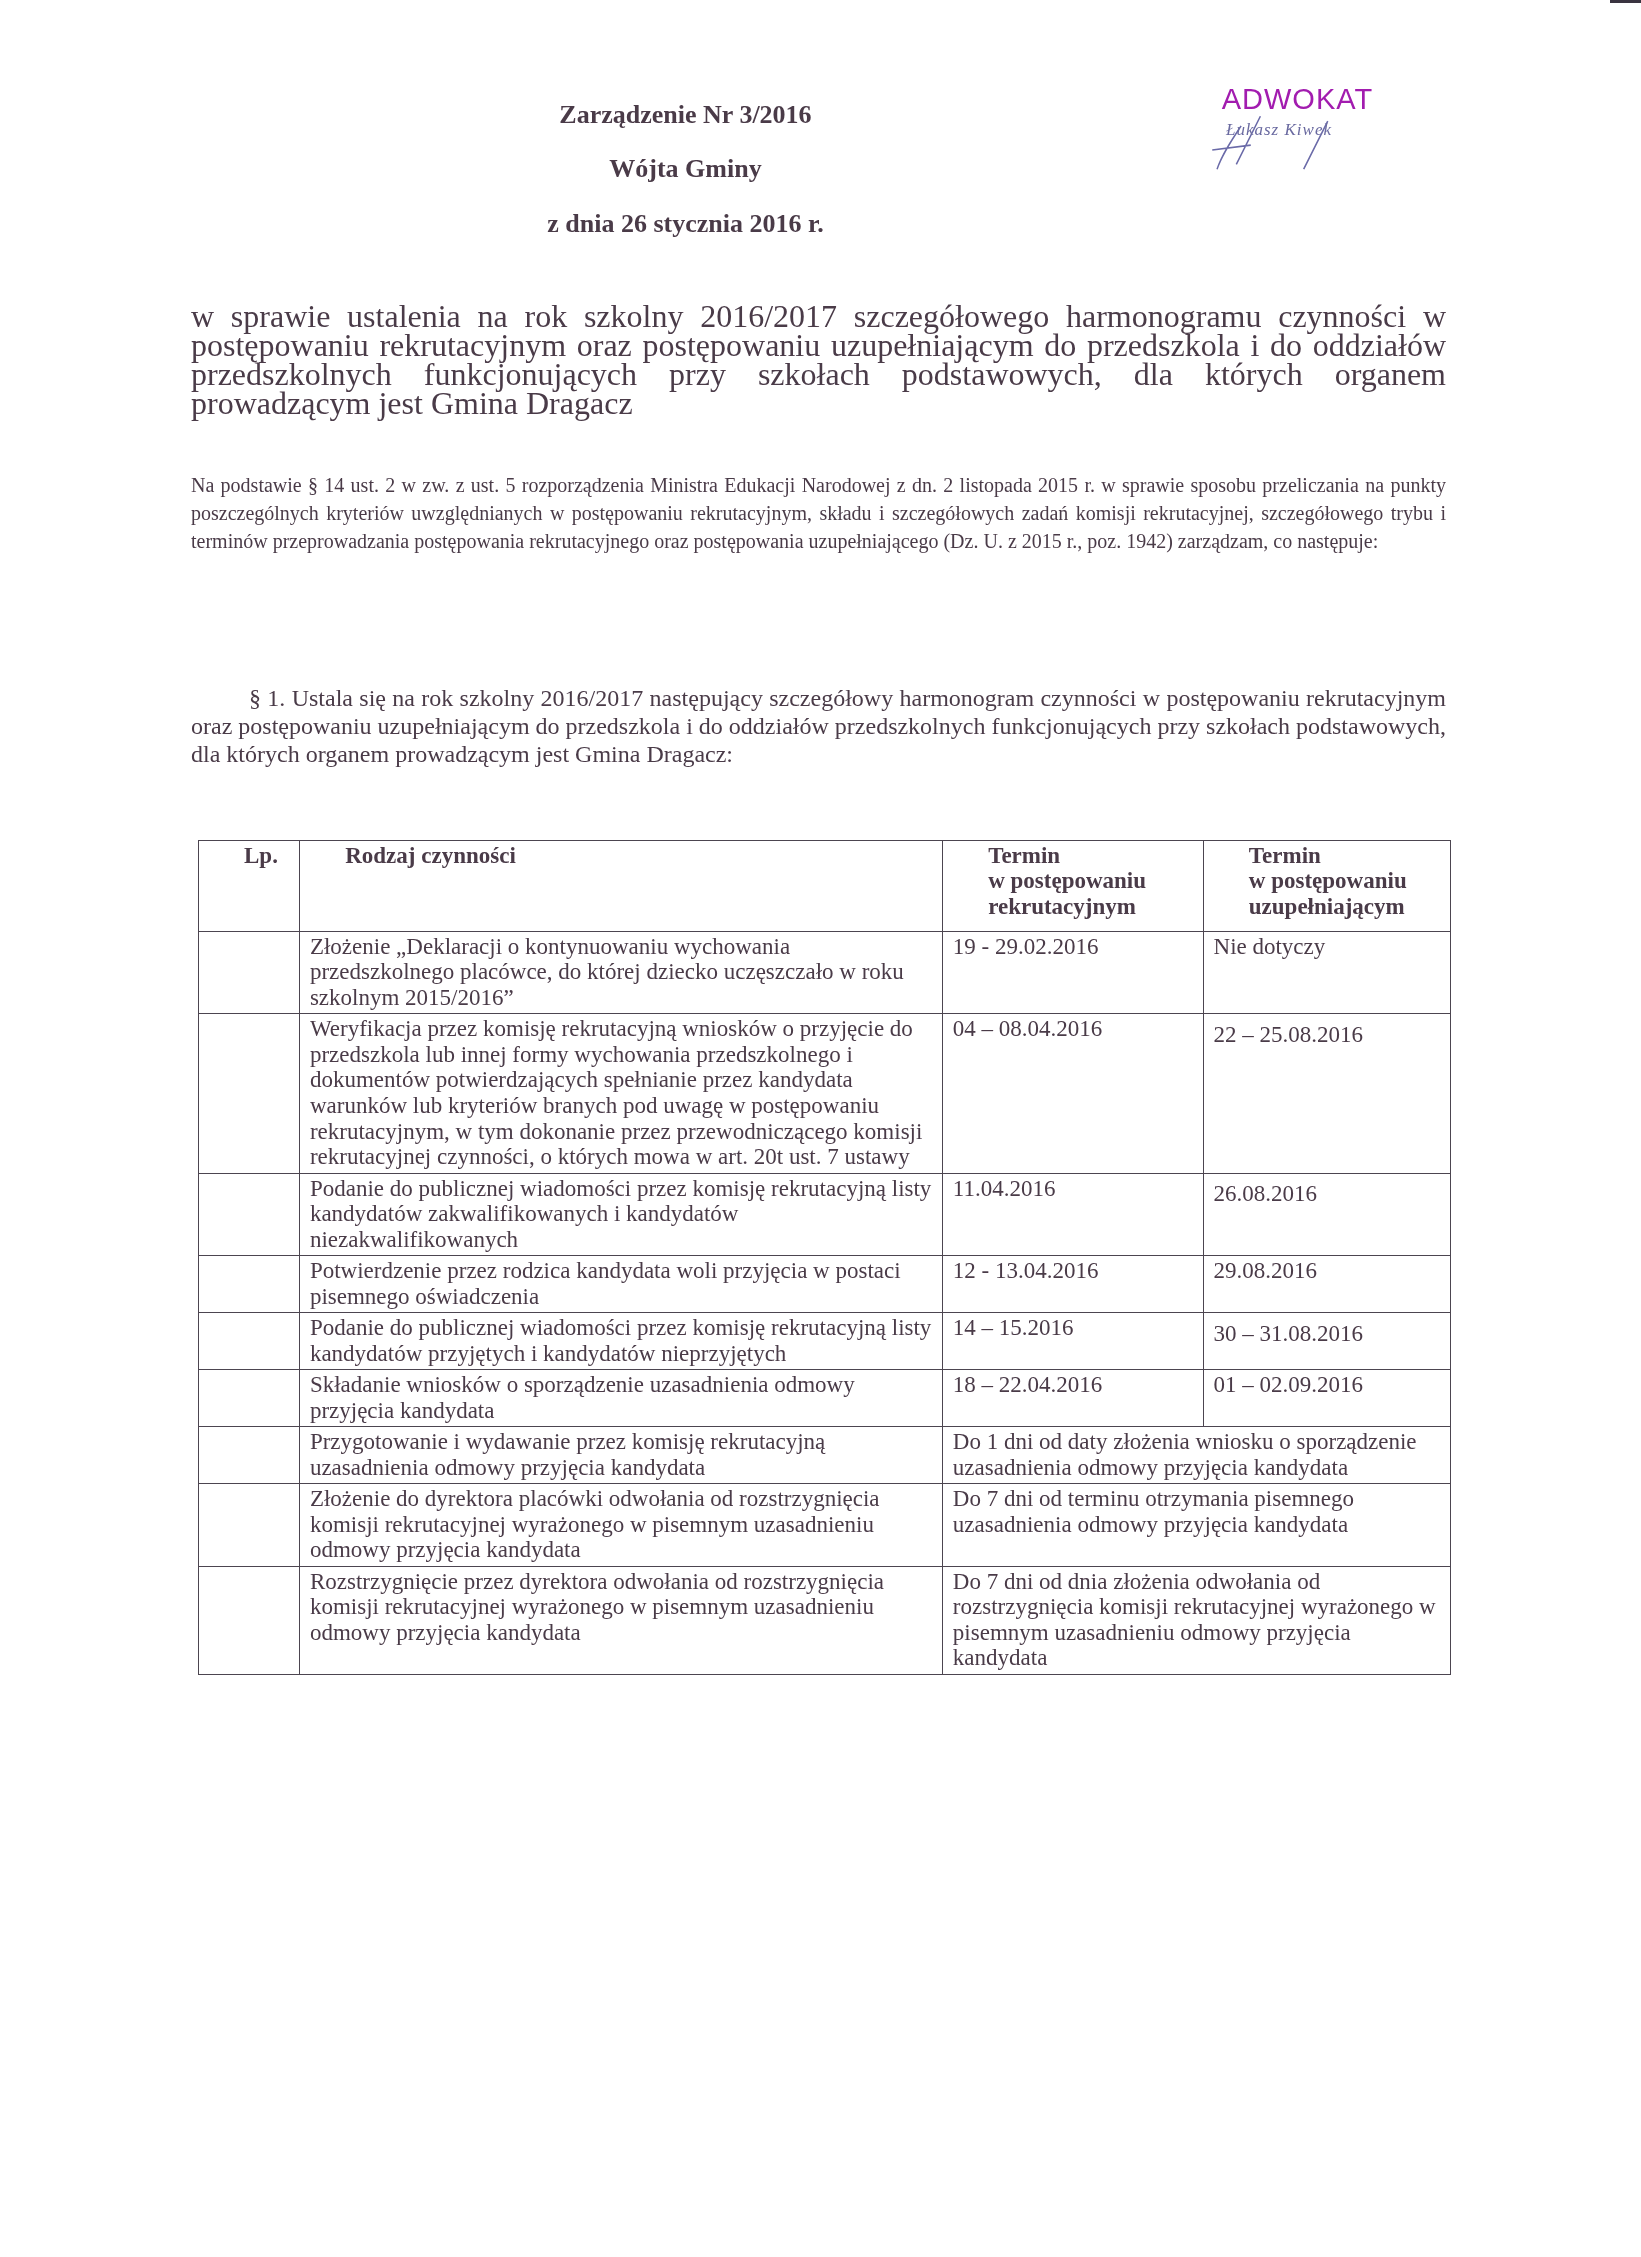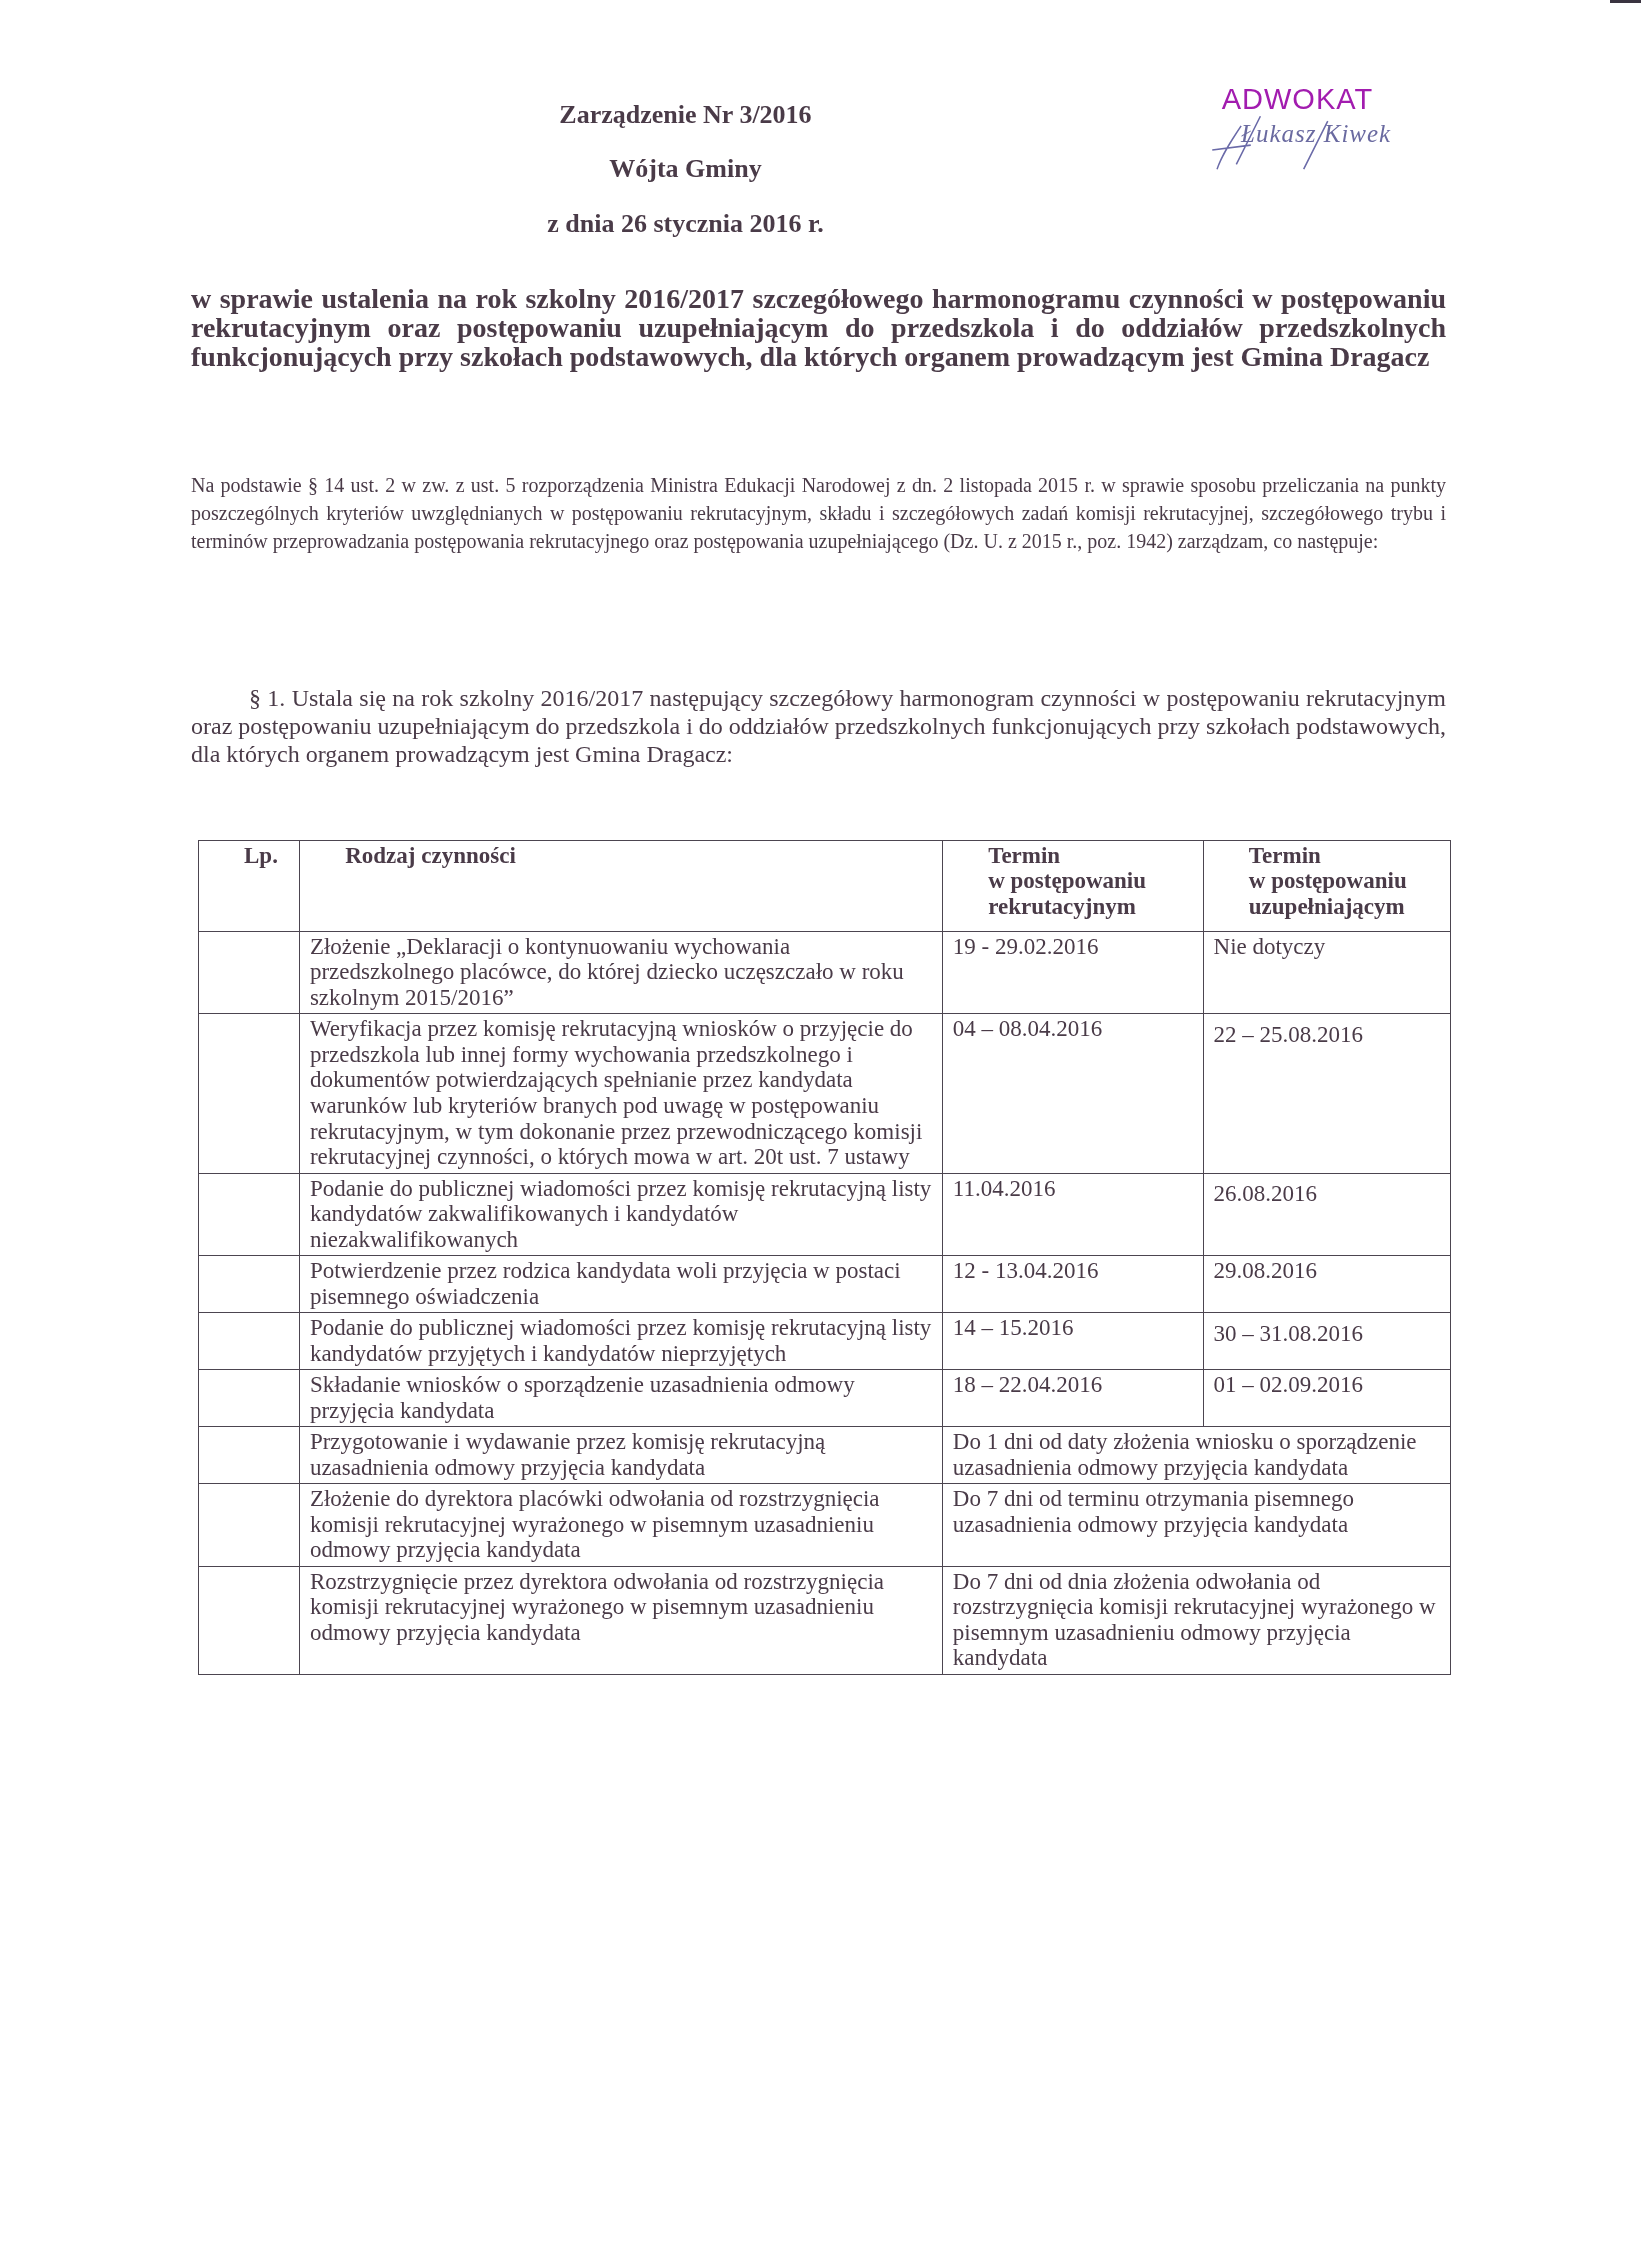"Łukasz Kiwek" .stamp-name { font-size: 25px -> 17px; left: 29px -> 14px }
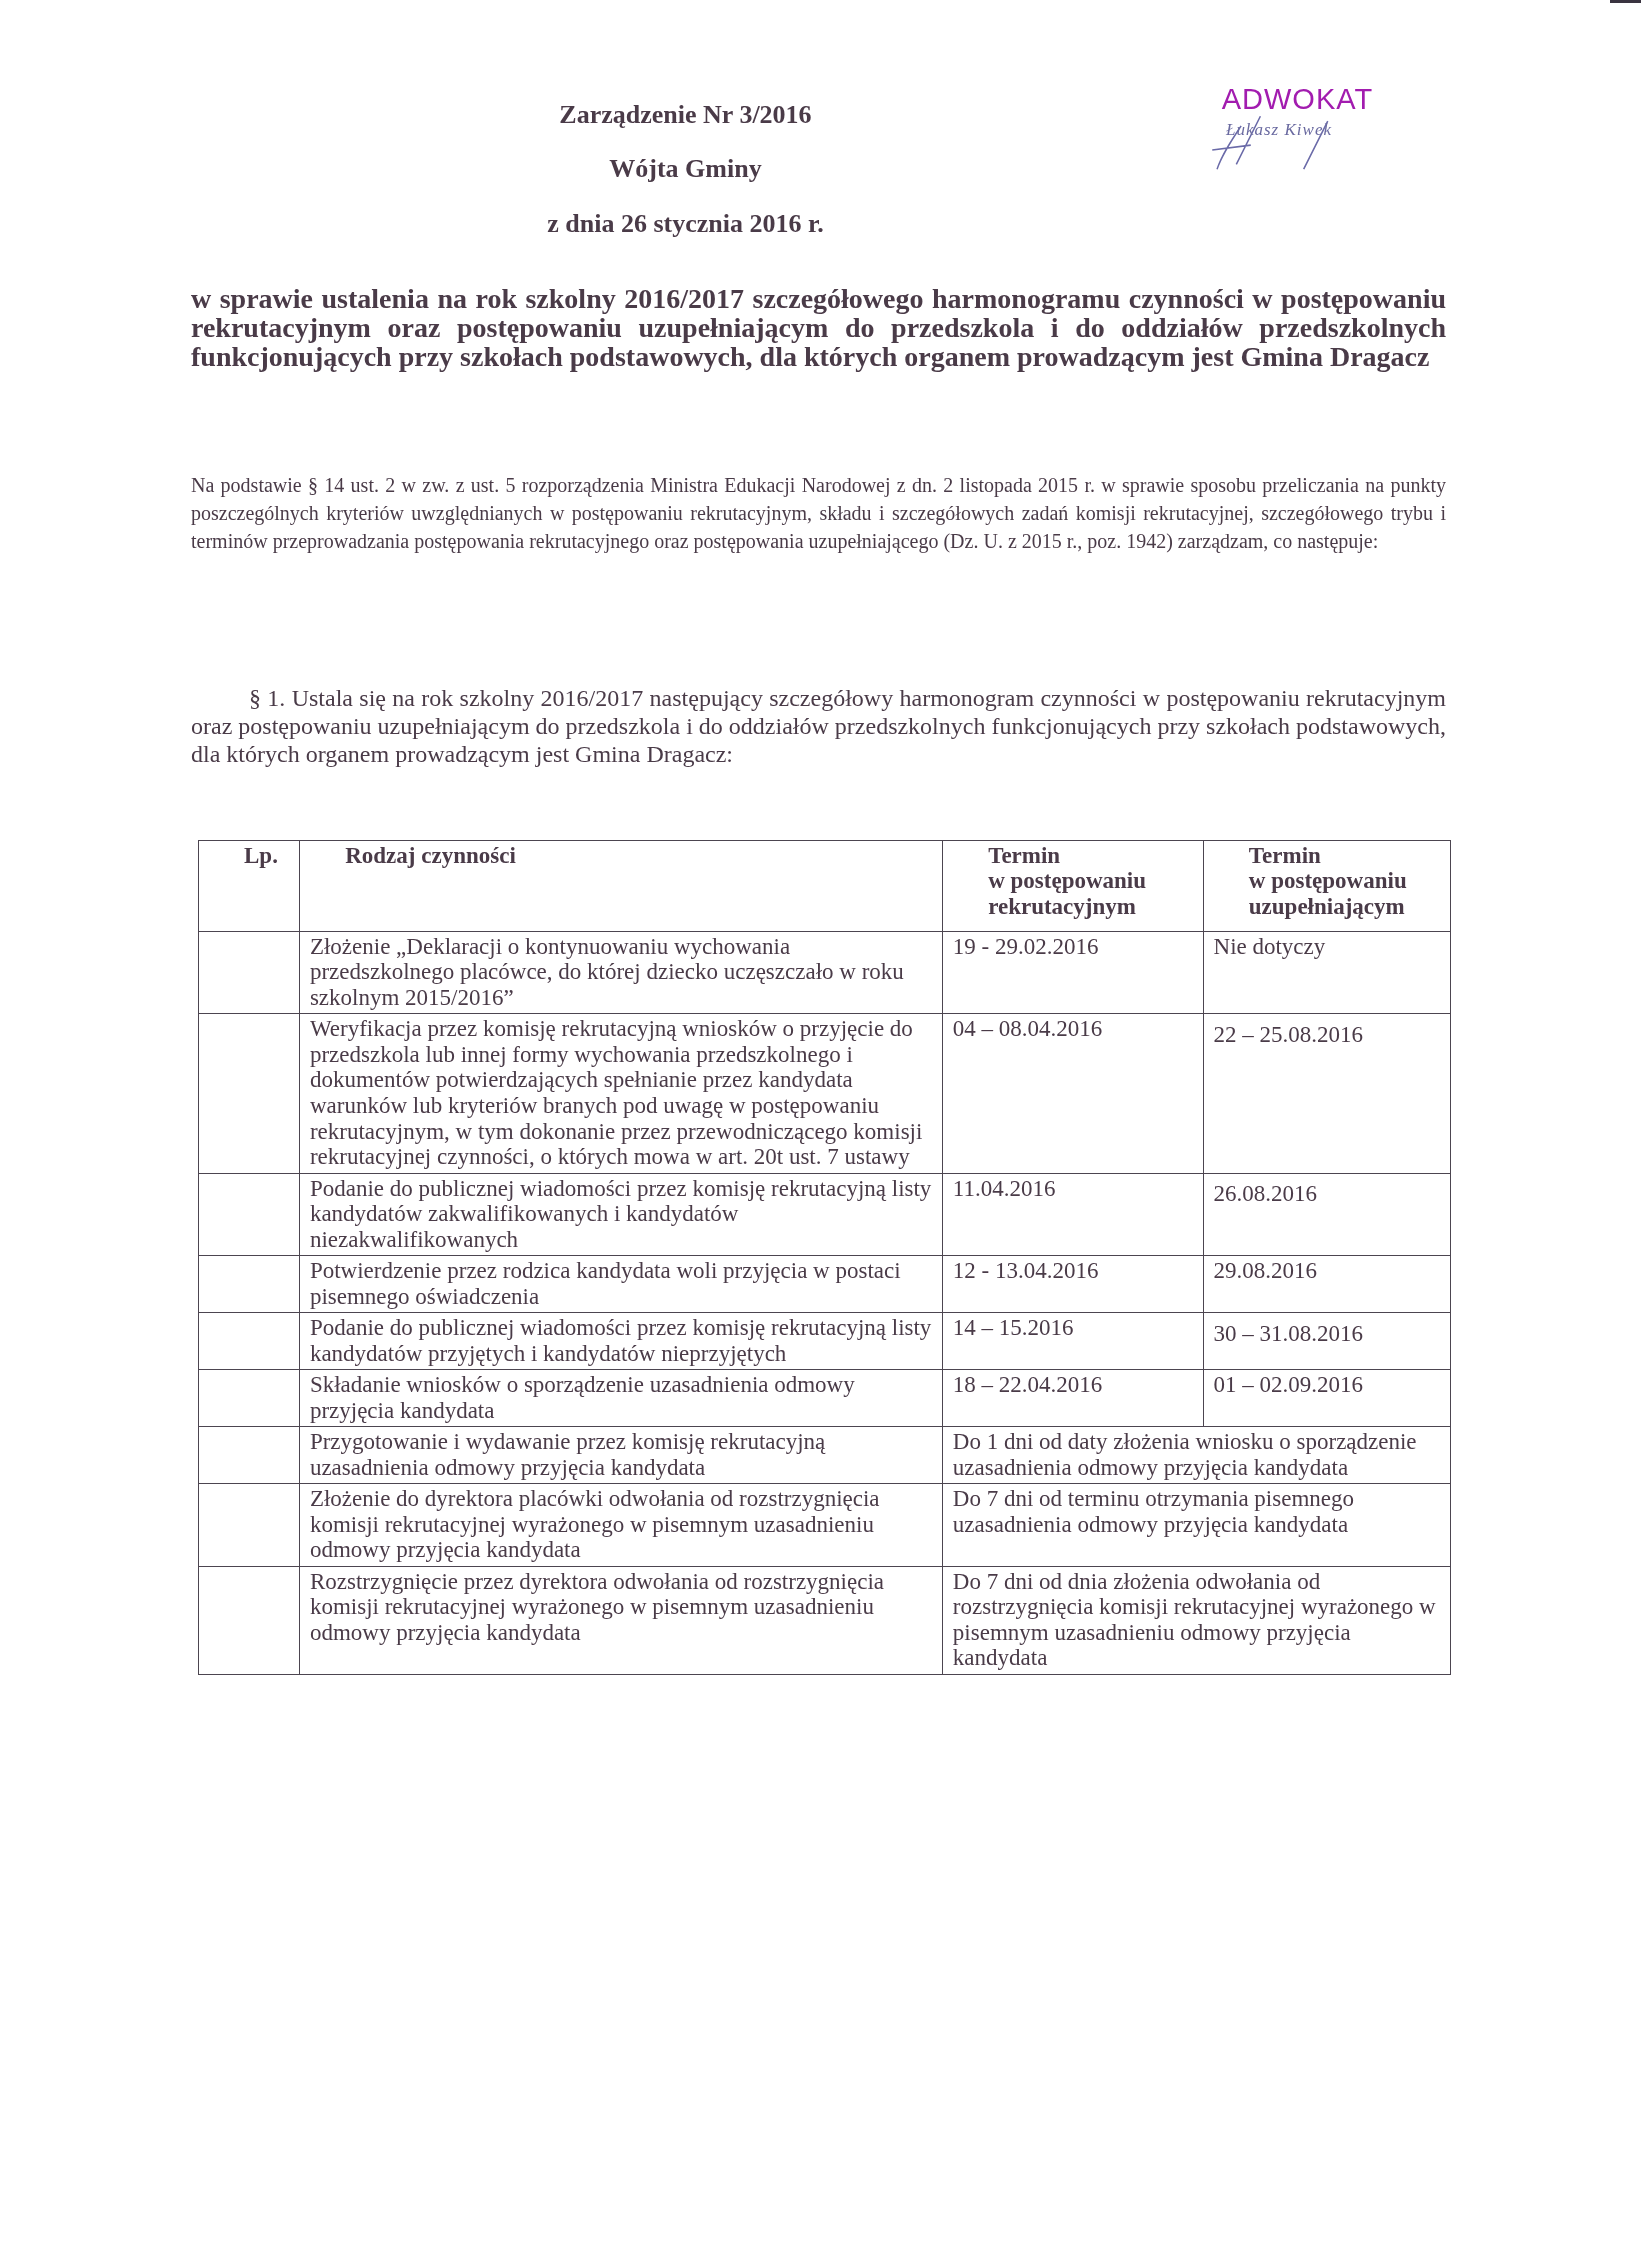"w sprawie ustalenia na rok" .subject { font-size: 28px -> 32px; font-weight: bold -> normal; top: 284px -> 302px }
